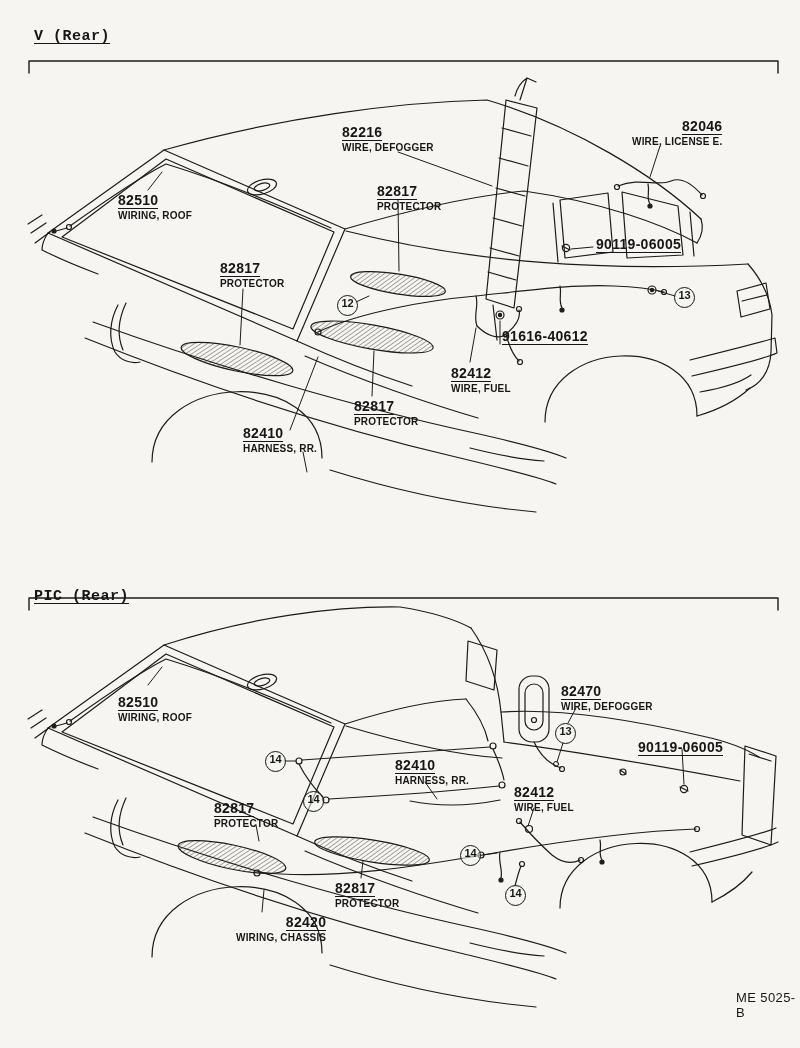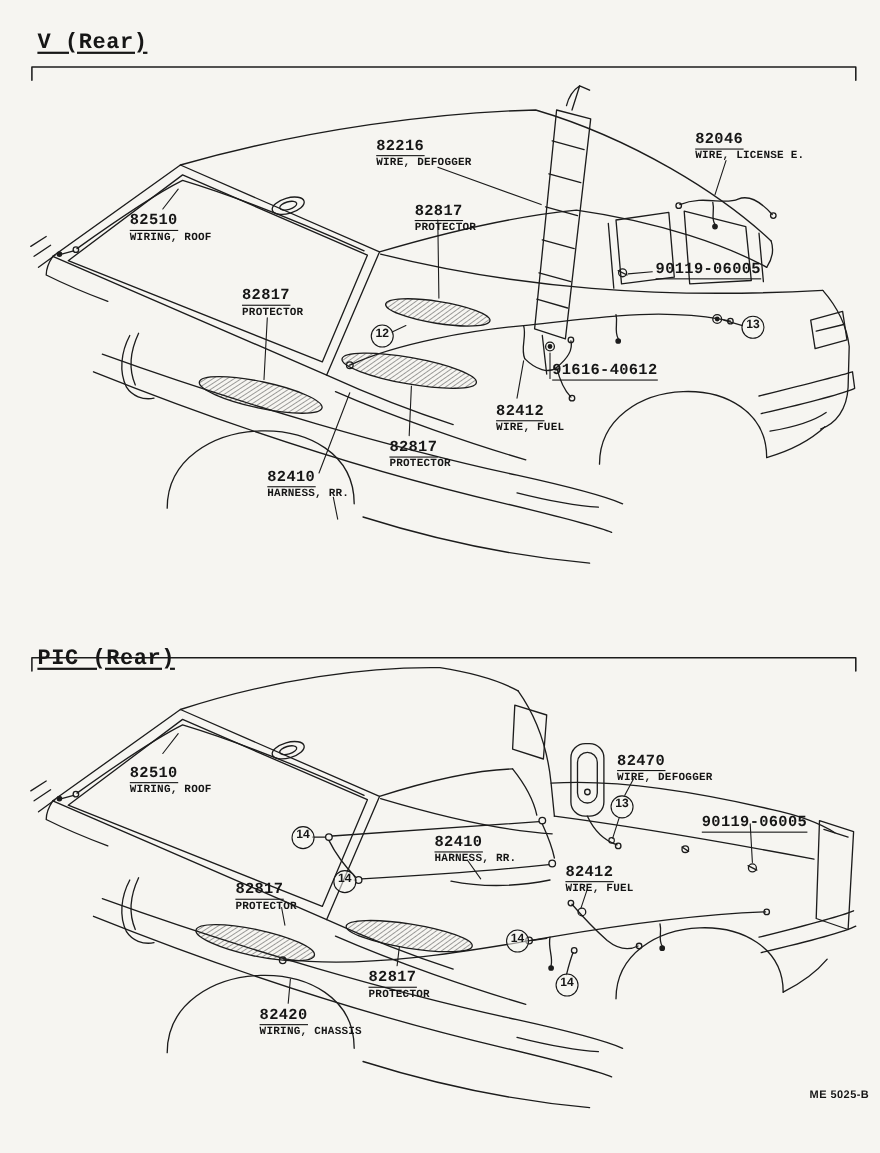"V (Rear)" .section-title { font-size: 20px -> 15px }
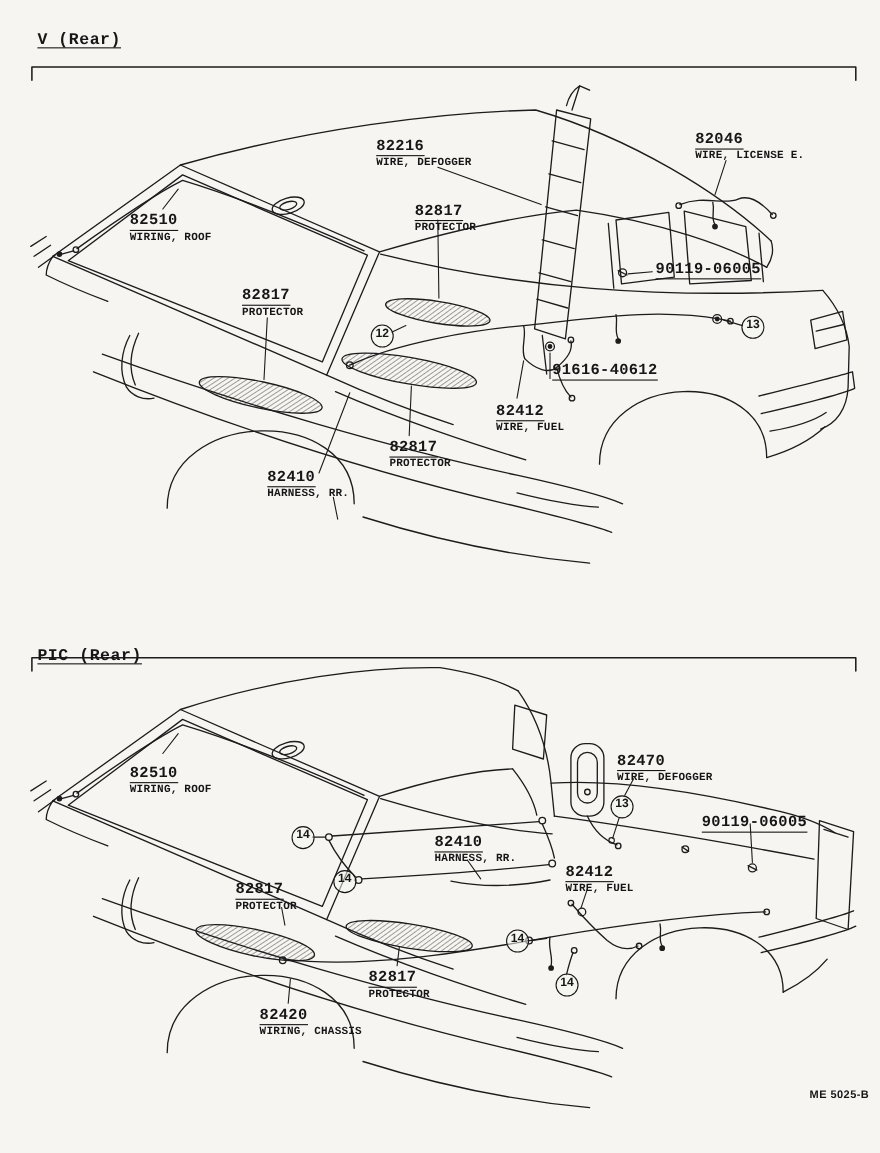"82216" .part-label { font-family: Liberation Mono, monospace -> none }
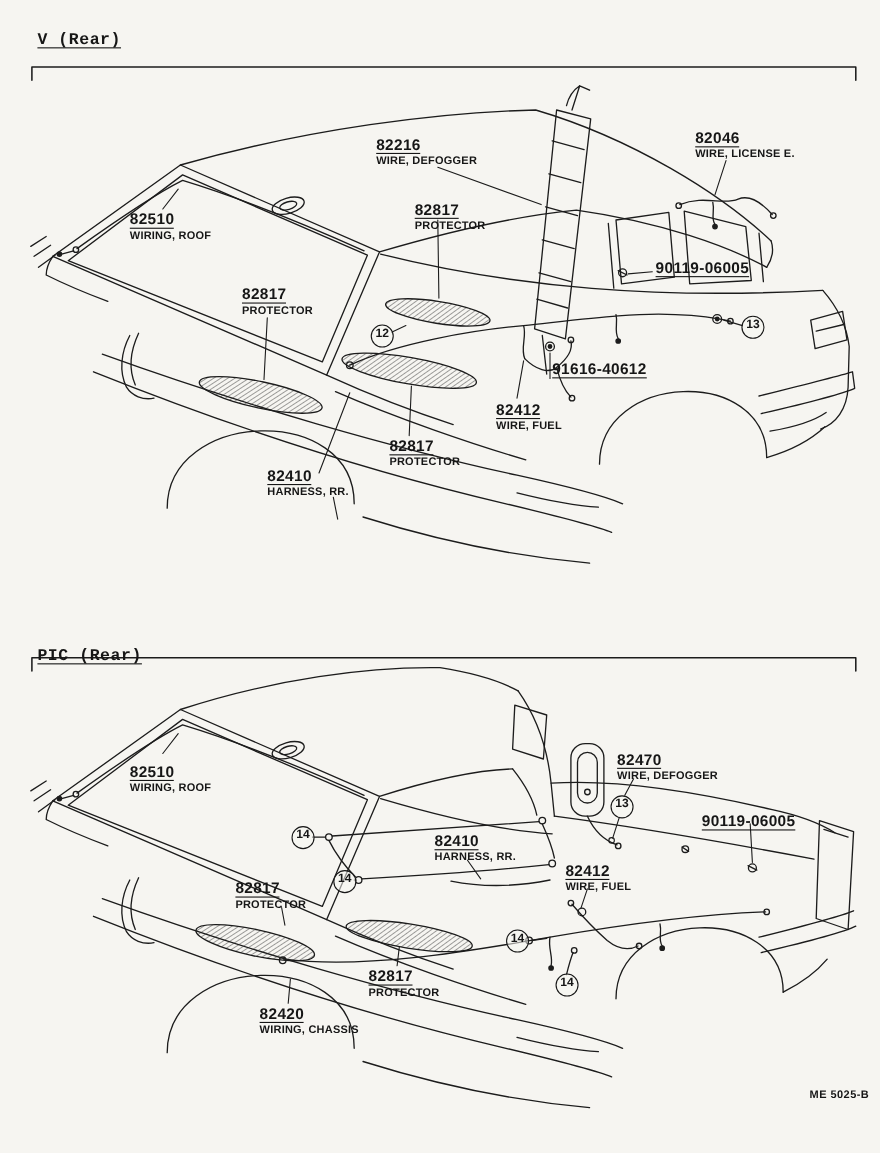"82046" div.part-label { text-align: none -> right }
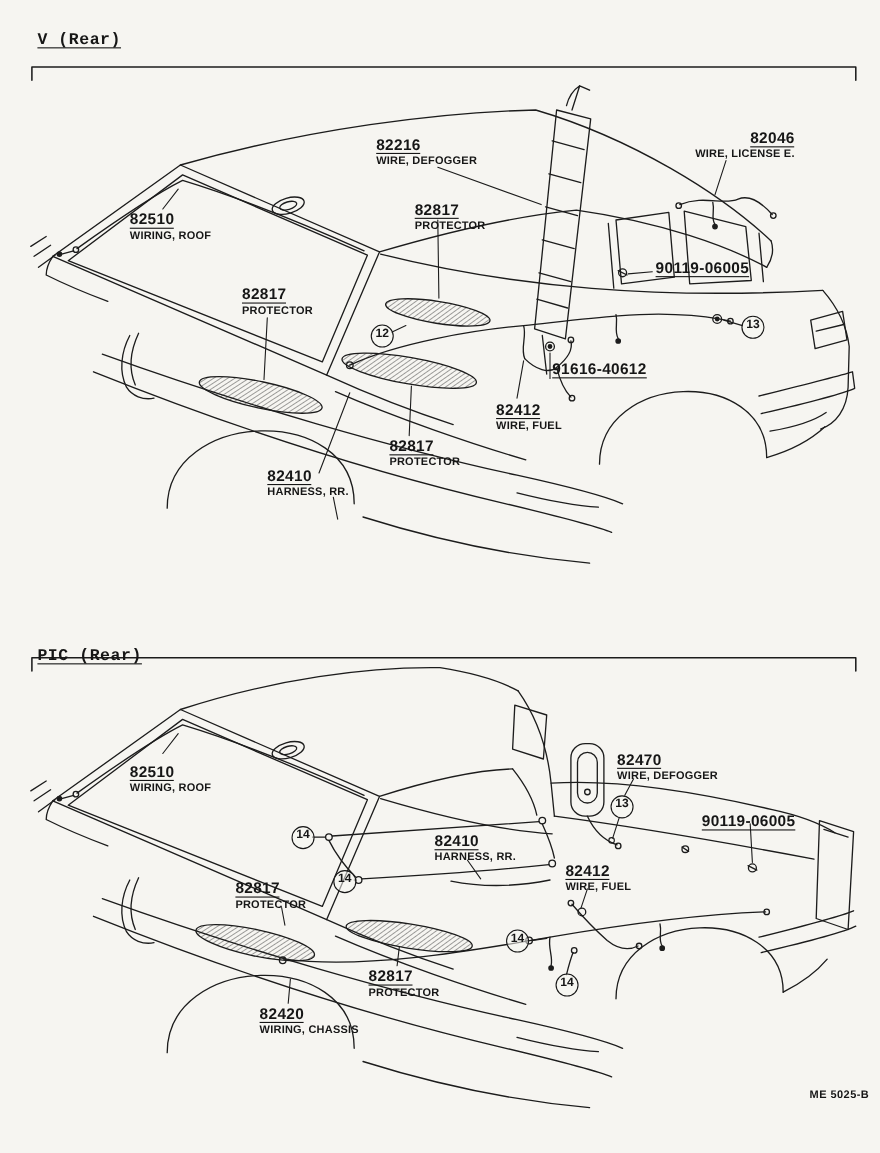"82420" div.part-label { text-align: none -> right }
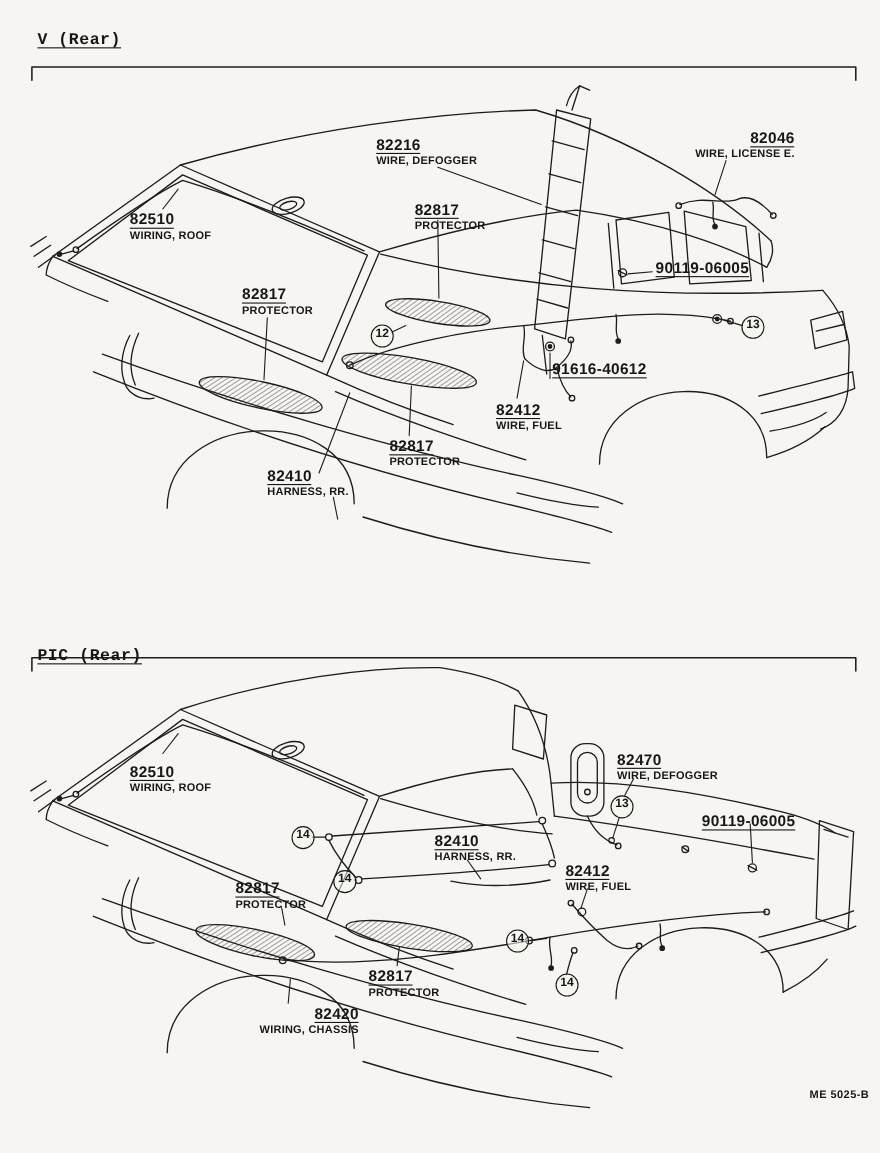"ME 5025-B" .doc-code { font-size: 10px -> 13px; font-weight: 700 -> 400 }
